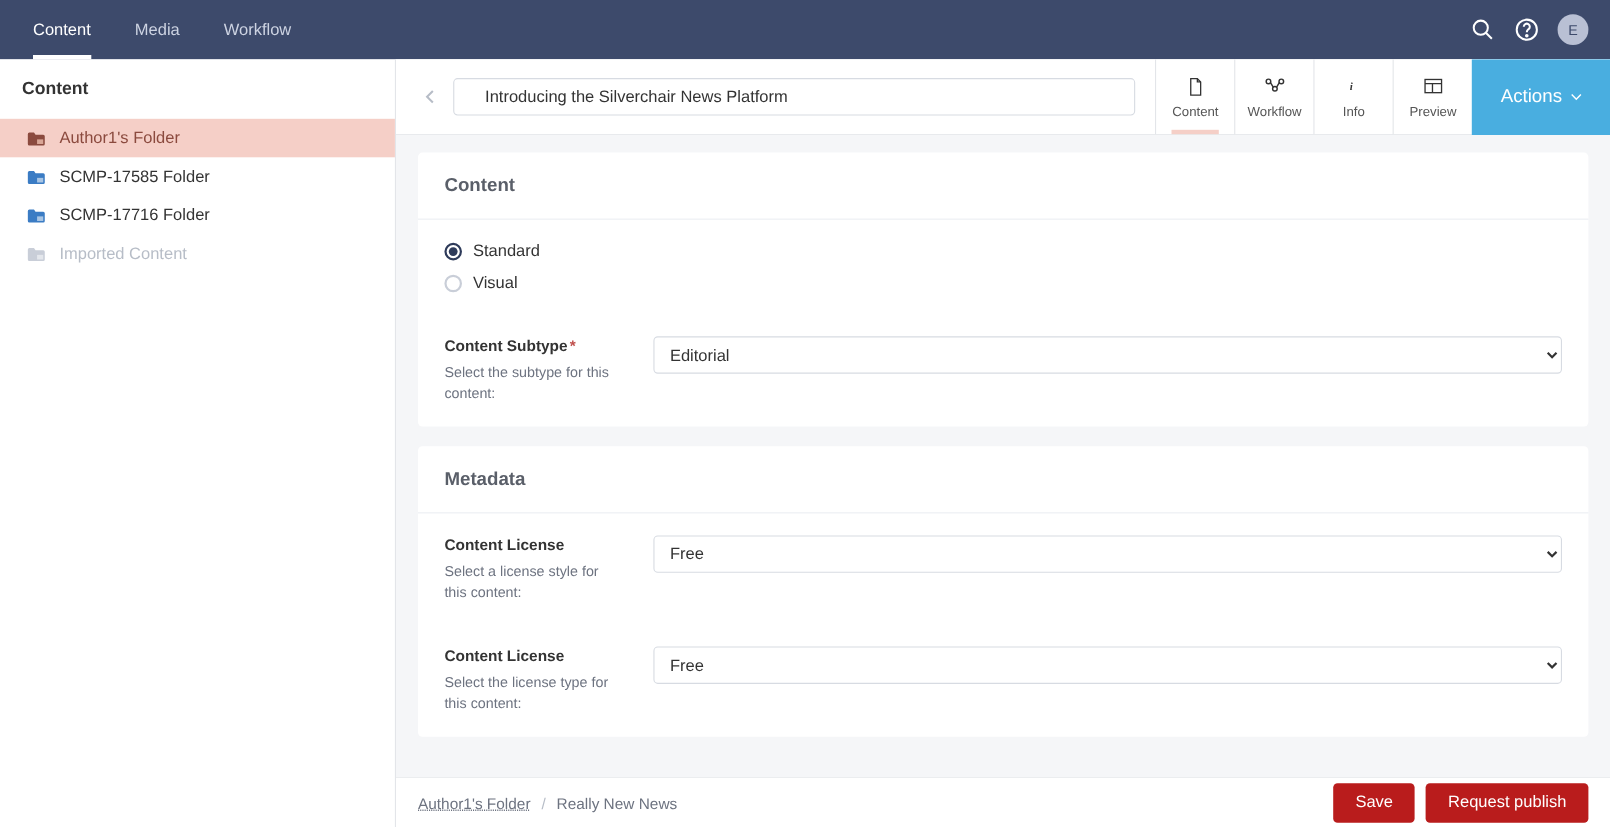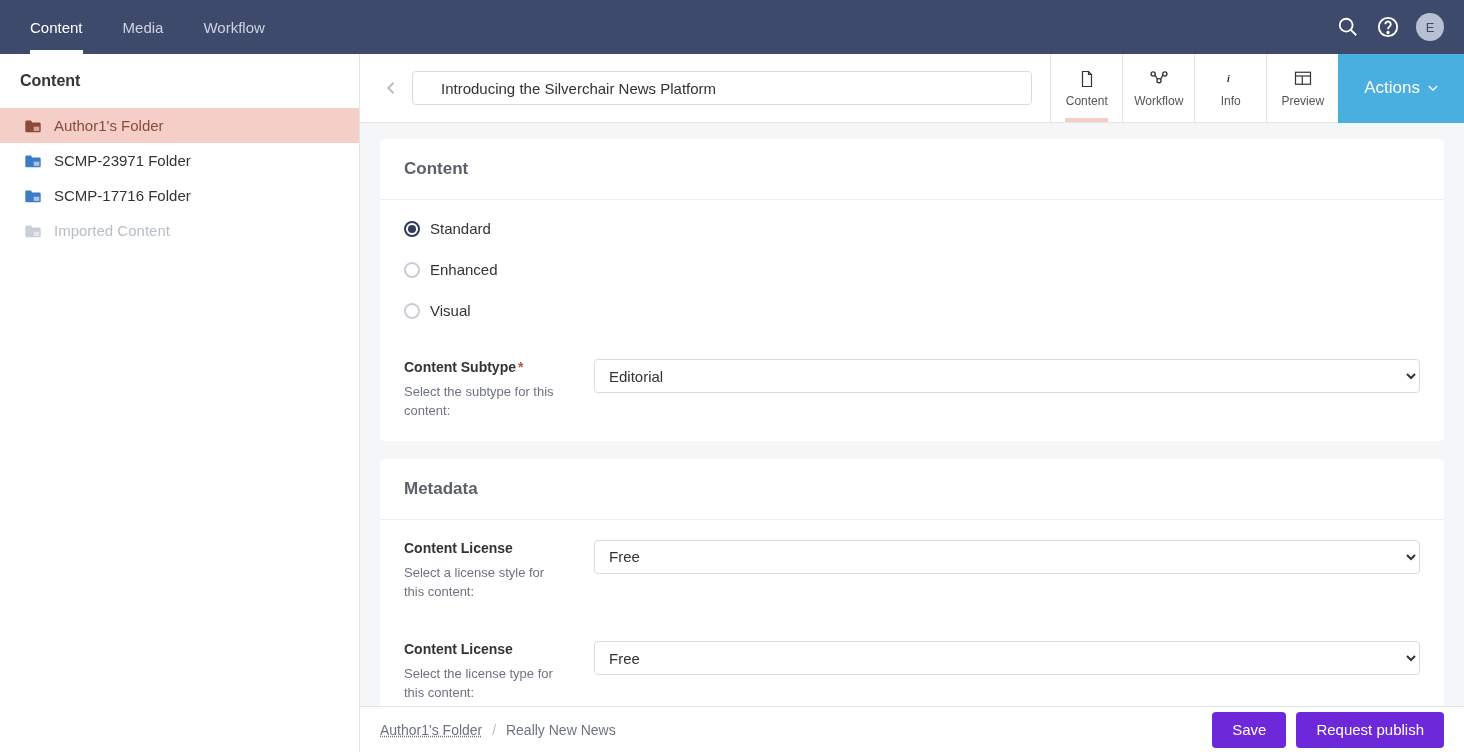"SCMP-23971 Folder" span { text: SCMP-23971 -> SCMP-17585 }
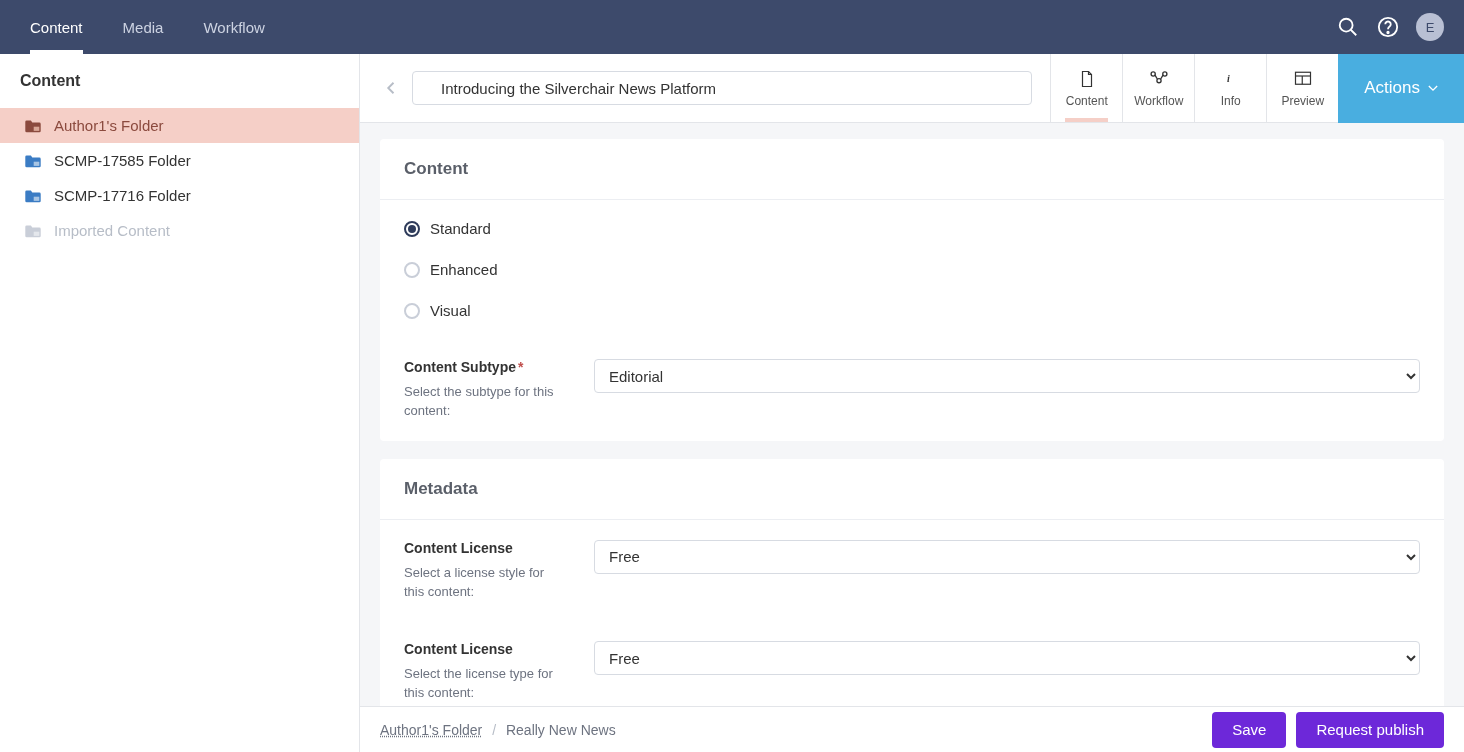"Standard" .radio-group { gap: 24px -> 12px }
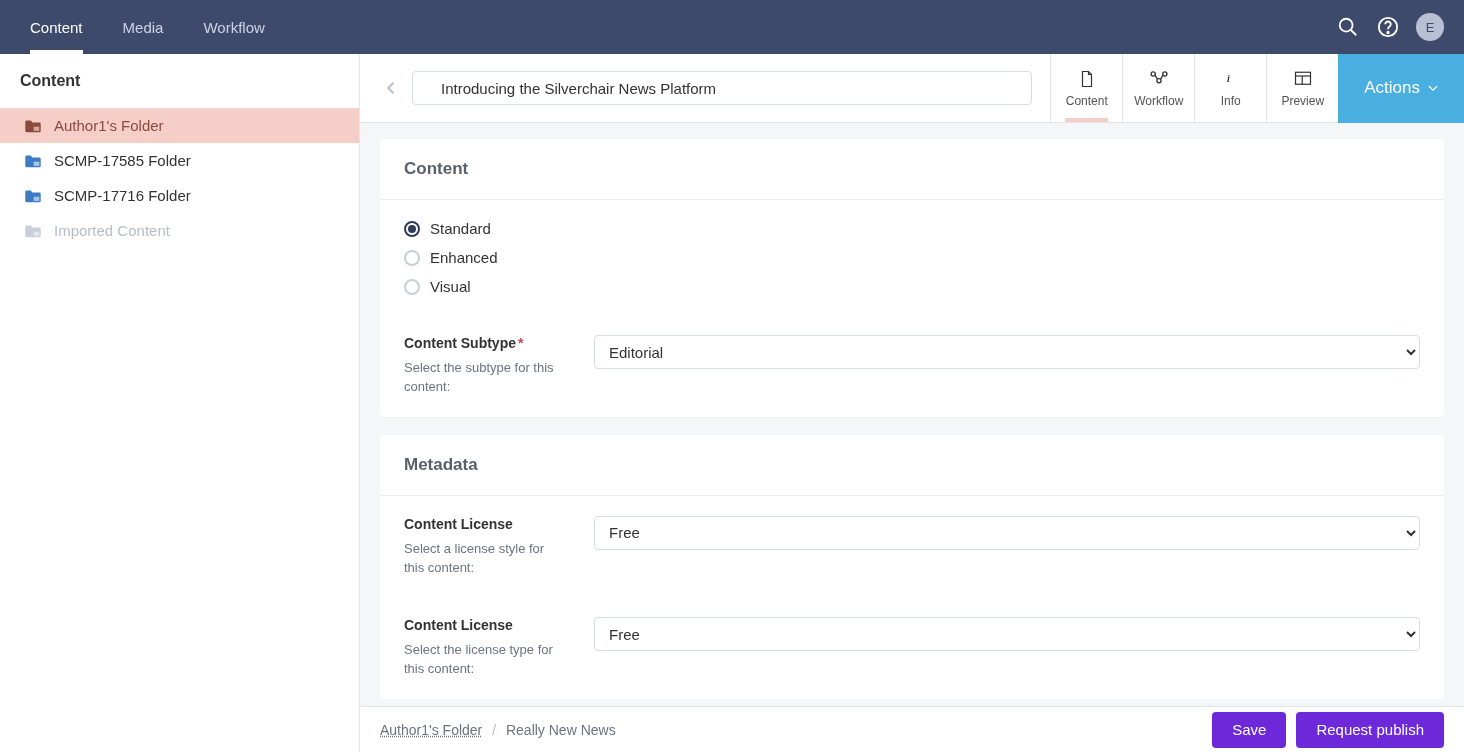"Enhanced" label.radio-item { html: <label> <span></span> <span>Enhanced</span> </label> -> none }
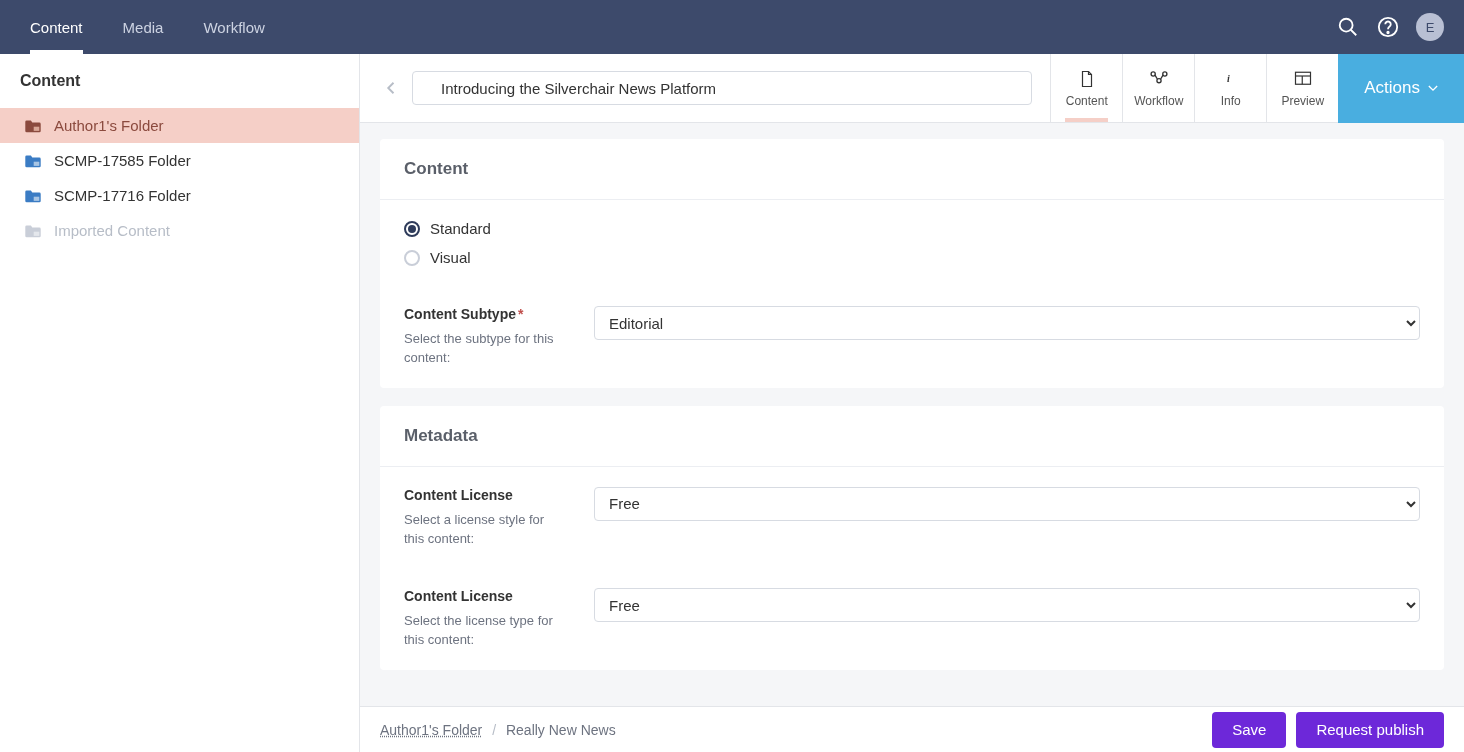"Save" .btn-primary { background: #6d28d9 -> #b91c1c }
